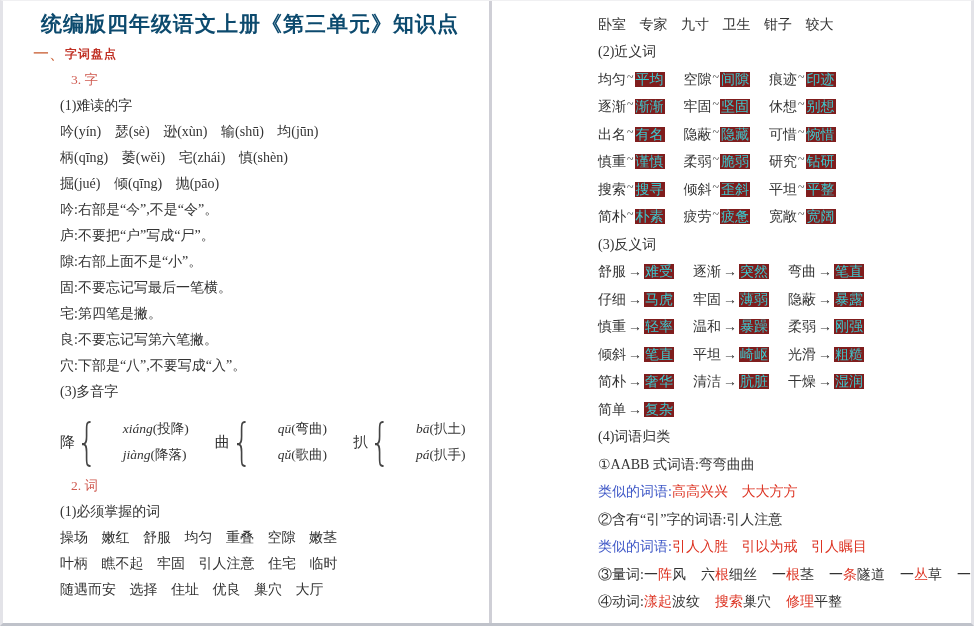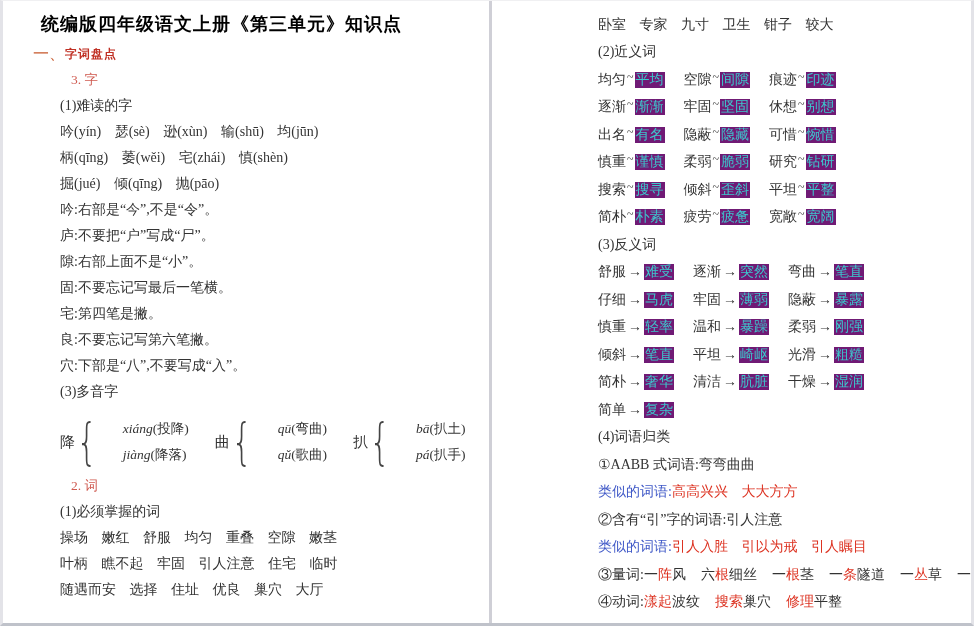"统编版四年级语文上册《第三单元》知识点" .title { color: #000000 -> #0c4a6e; font-size: 18px -> 21px }
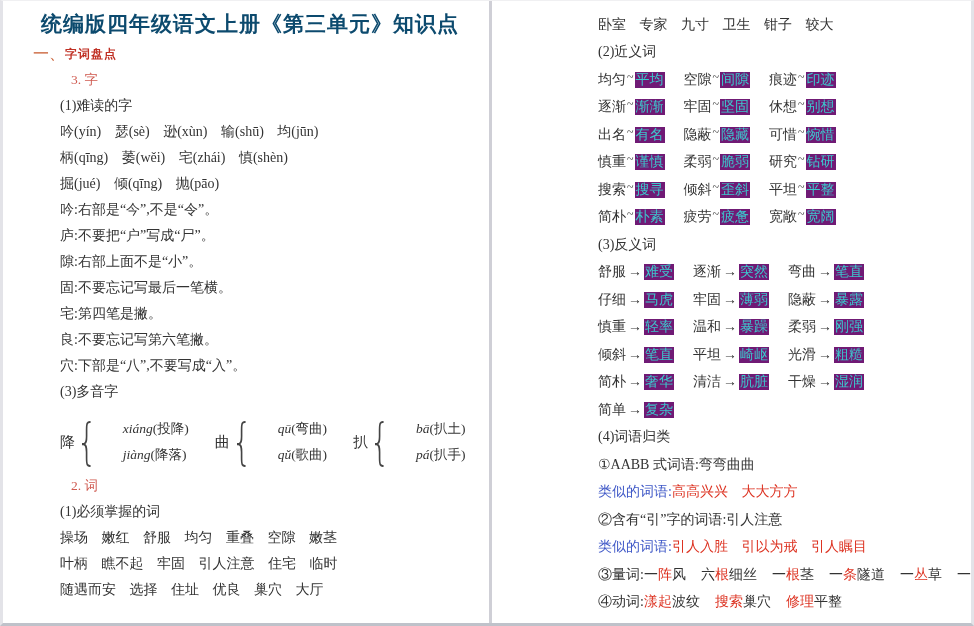"平均" .hl { background: #701a75 -> #7f1d1d; font-family: Liberation Mono, monospace -> none }
